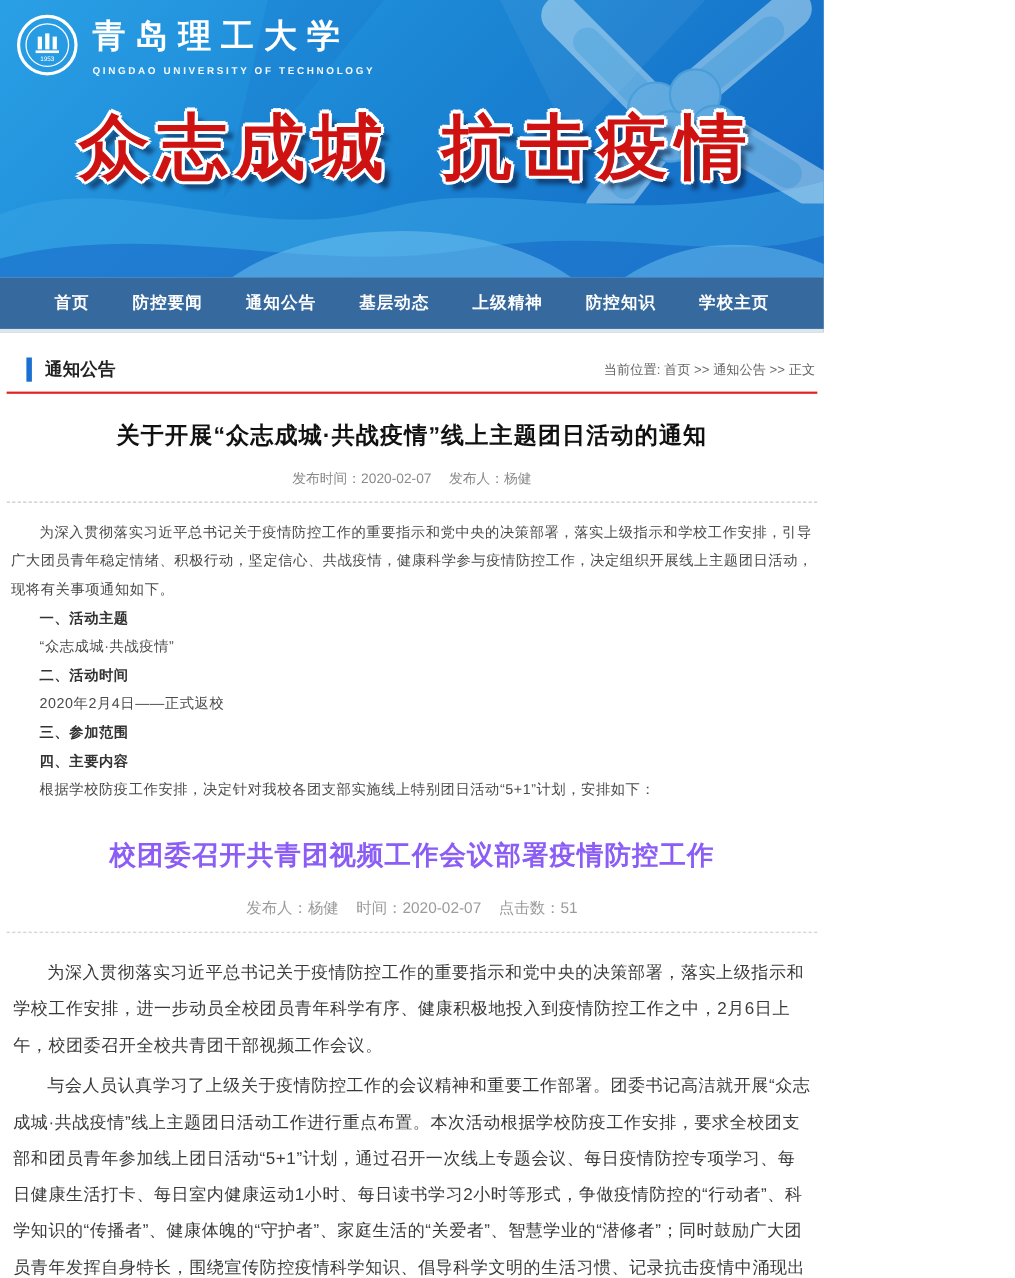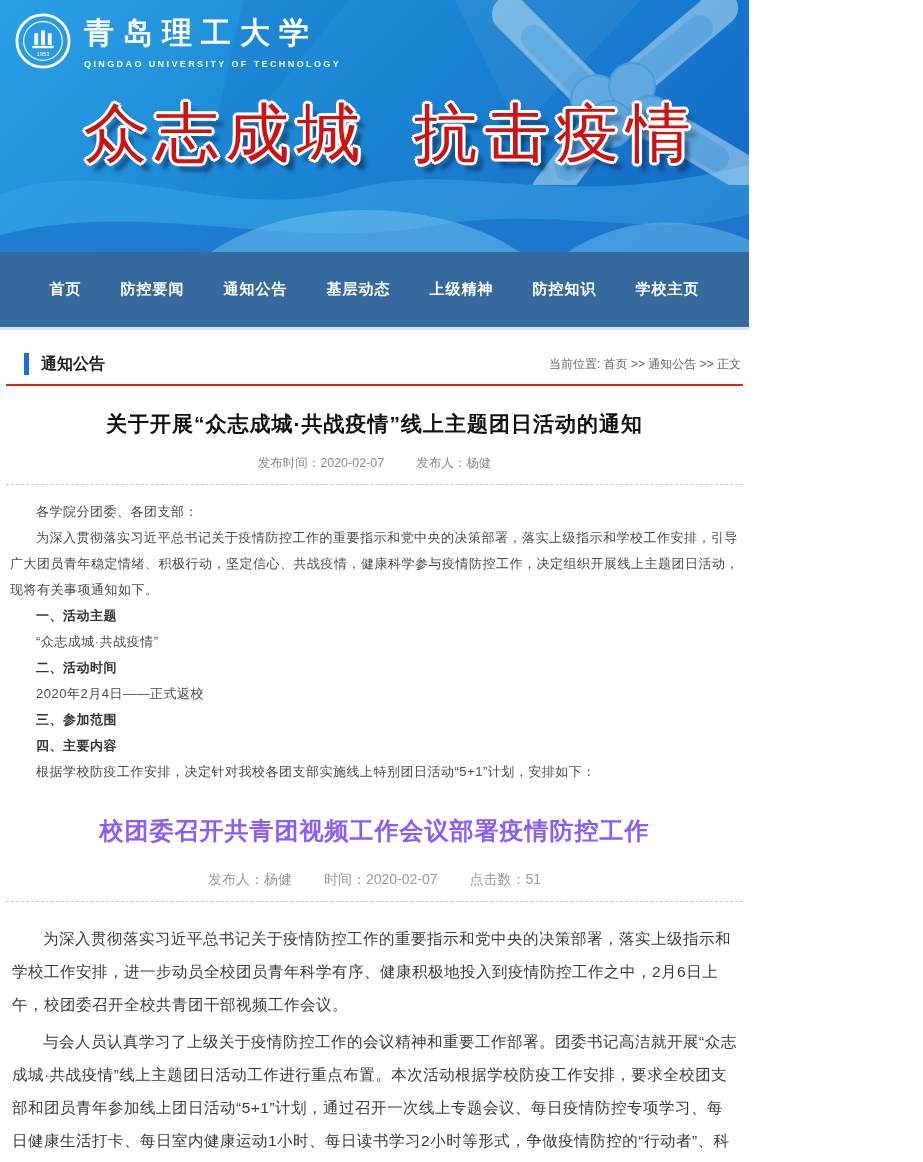"众志成城 抗击疫情" .slogan { font-weight: 400 -> 700; left: 16px -> 4px }
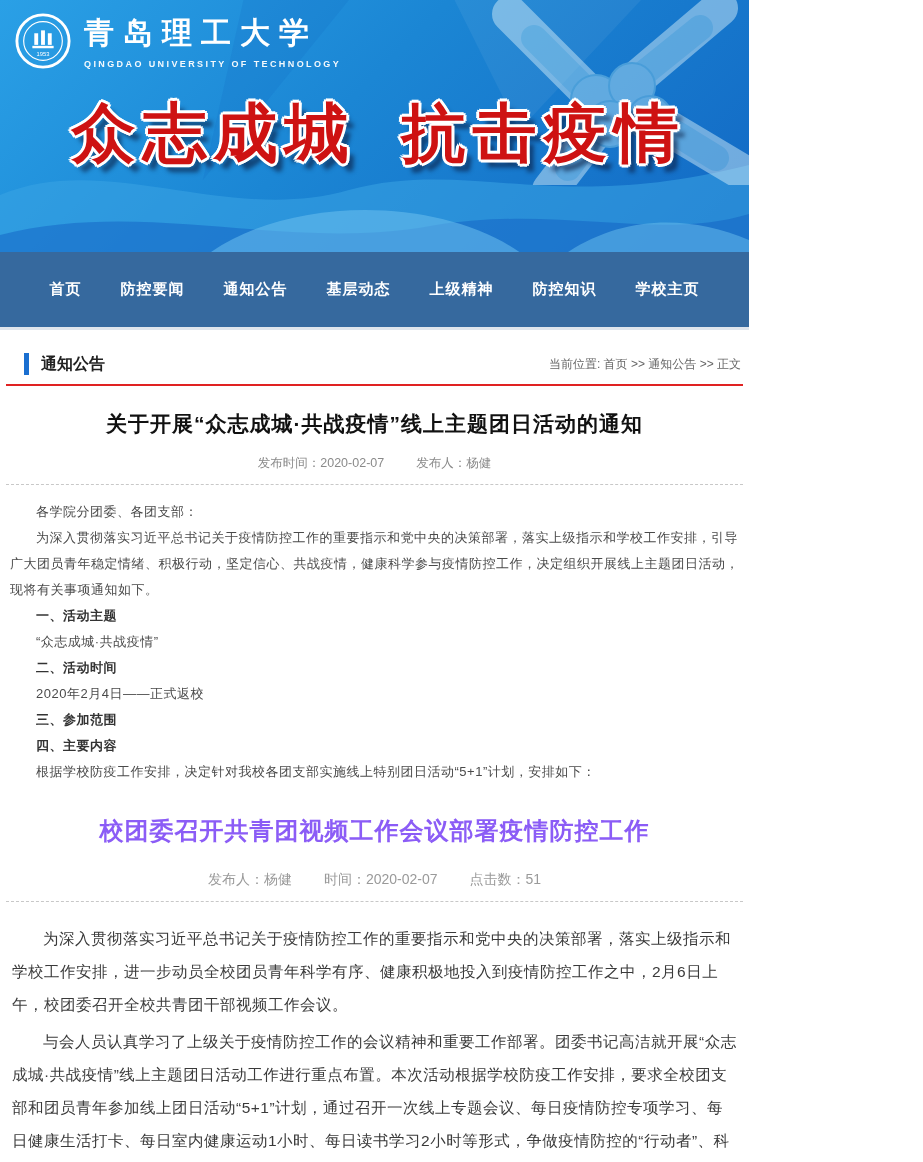"首页" .nav { padding: 18px 30px -> 4px 30px }
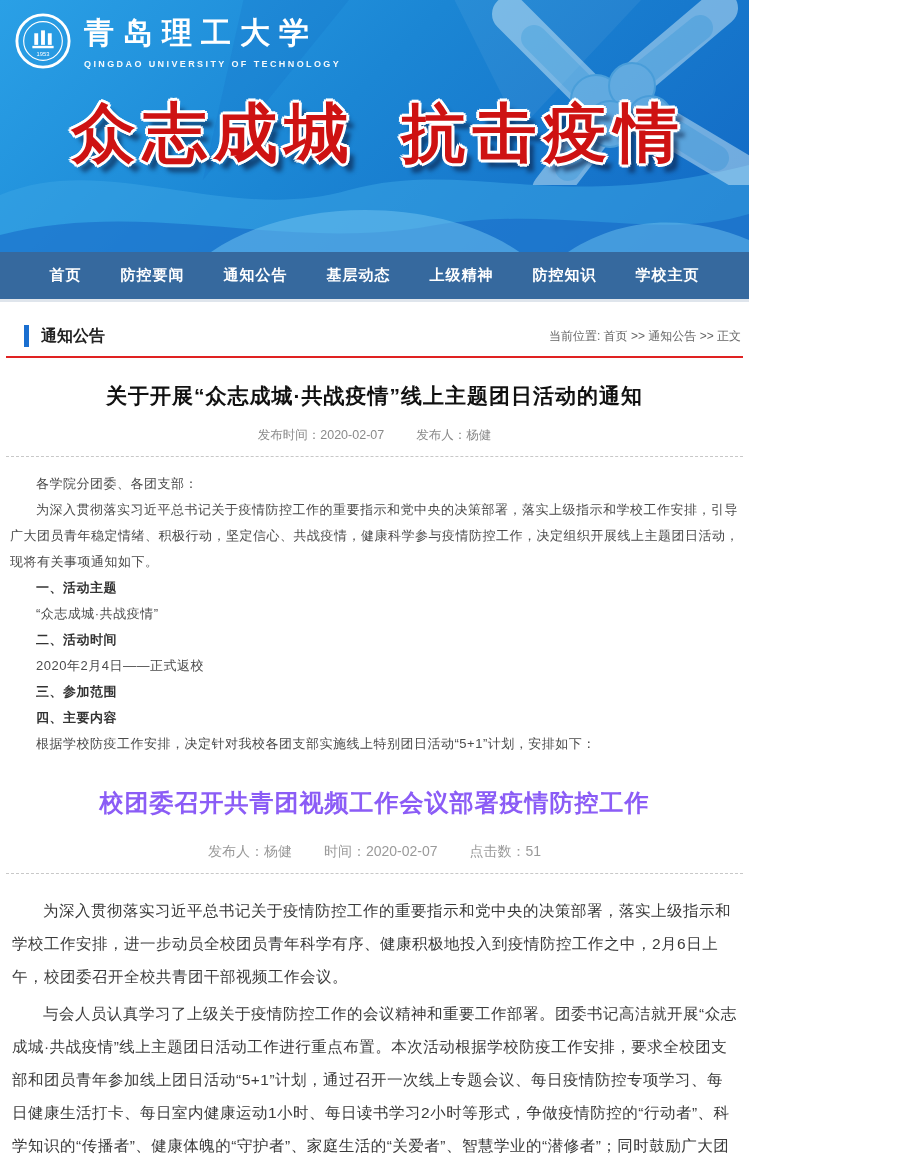"发布时间：2020-02-07" .meta { gap: 32px -> 16px }
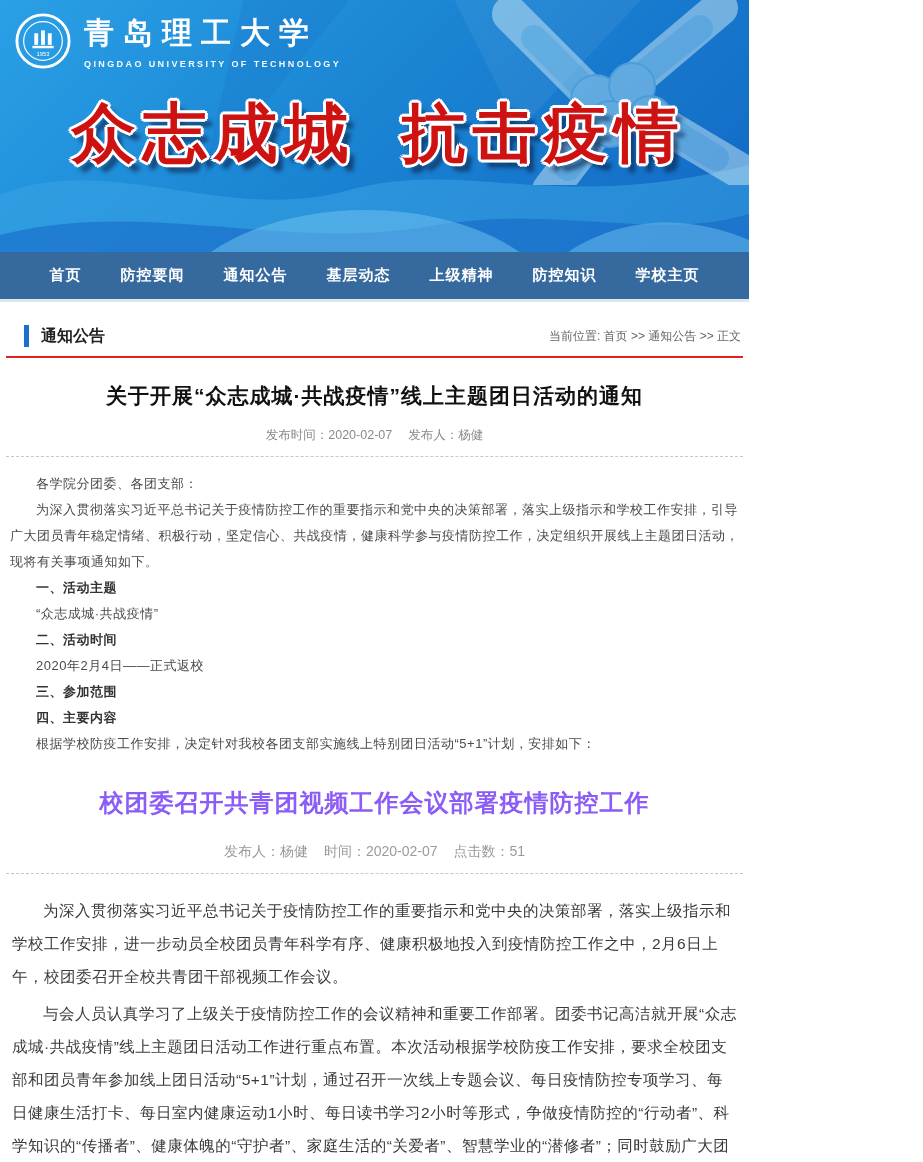"各学院分团委、各团支部：" p { html: <p>各学院分团委、各团支部：</p> -> none }
